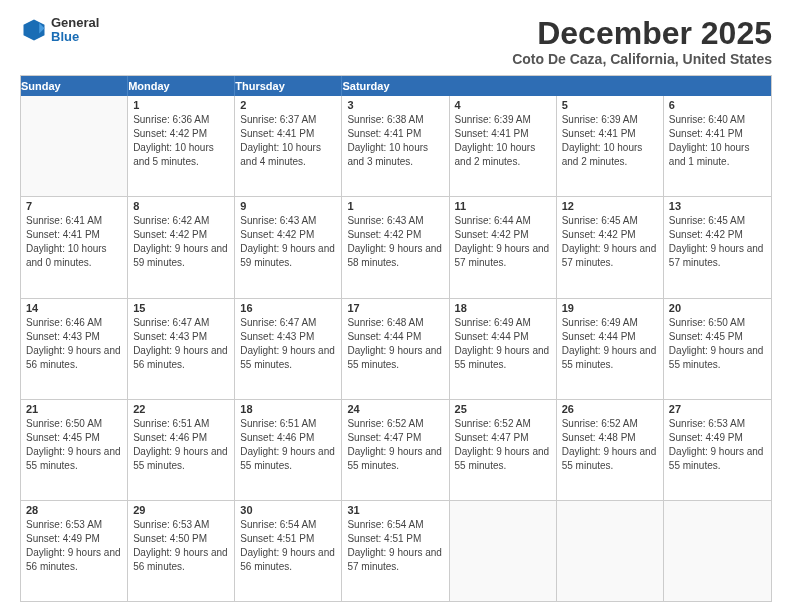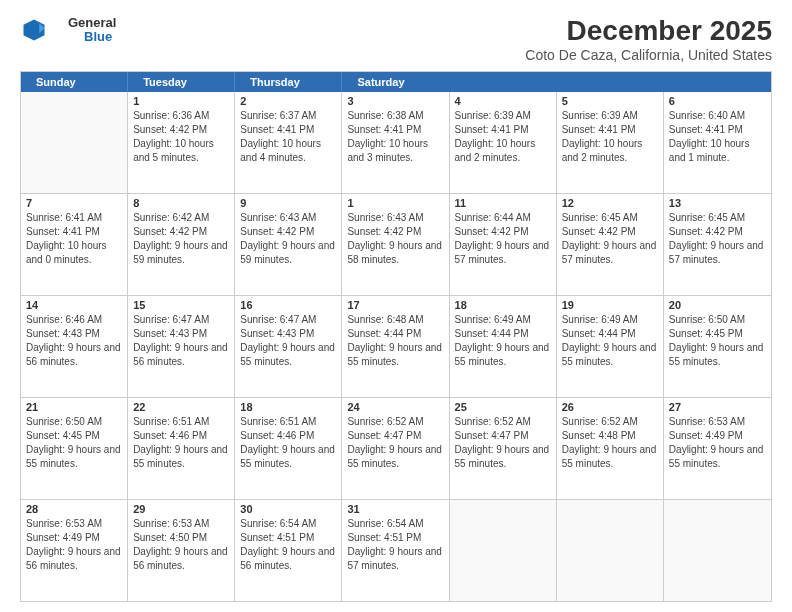"General" .logo { gap: 20px -> 3px }
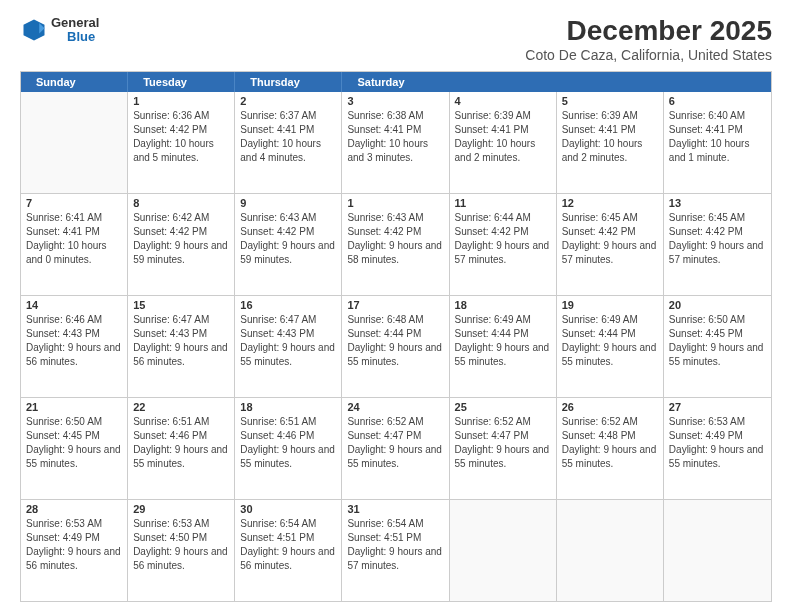"Blue" .logo-blue { margin-left: 16px -> none }
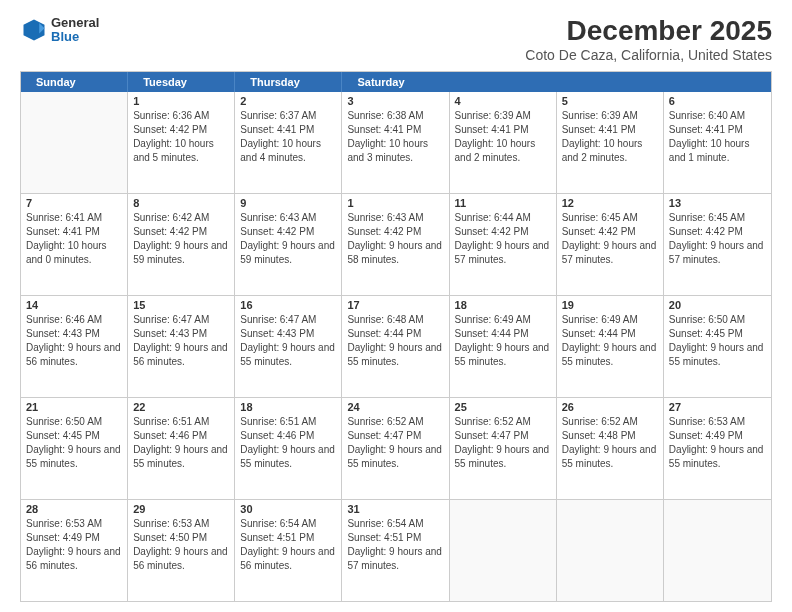"December 2025" .main-title { font-size: 28px -> 32px }
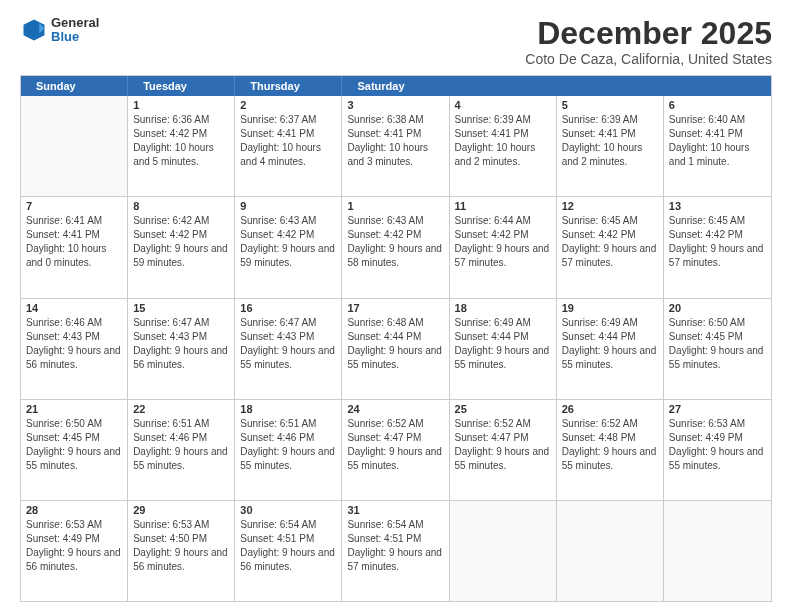"Coto De Caza, California, United" .subtitle { font-weight: none -> bold }
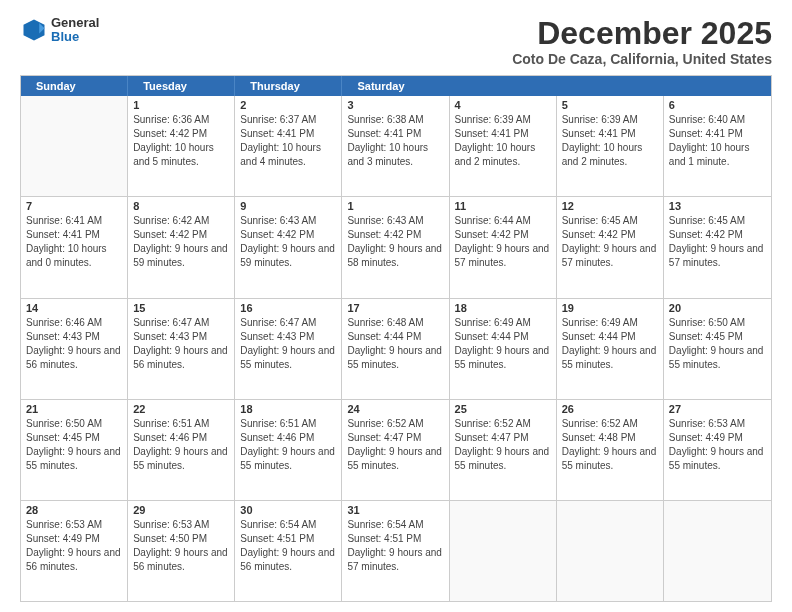"Sunday" .cal-header-cell { padding: 4px 15px -> 4px 0 }
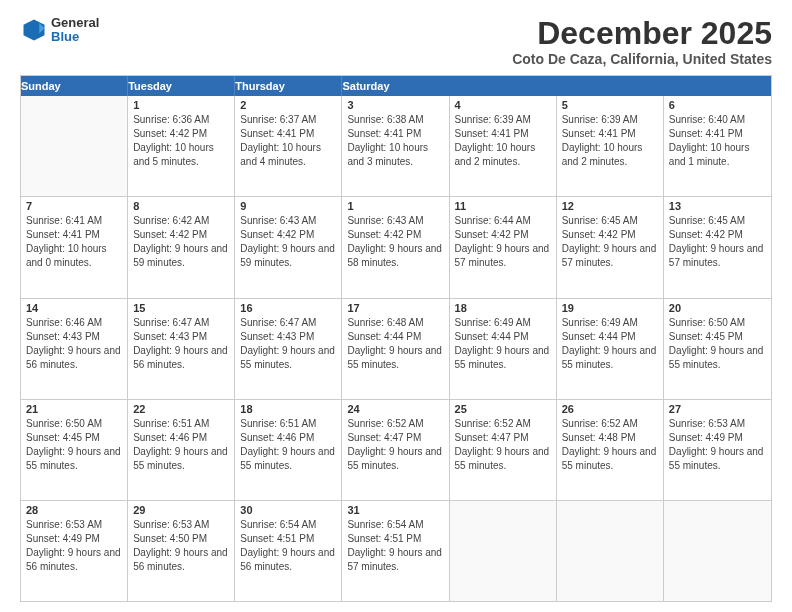"Monday" div.cal-header-cell { html: none -> <div>Monday</div> }
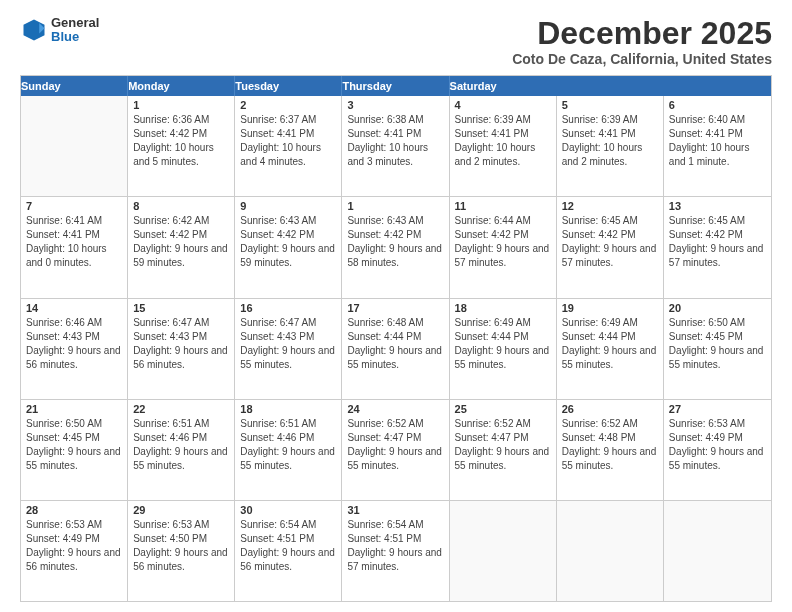"Tuesday" div.cal-header-cell { html: <div>Tuesday</div> -> none }
